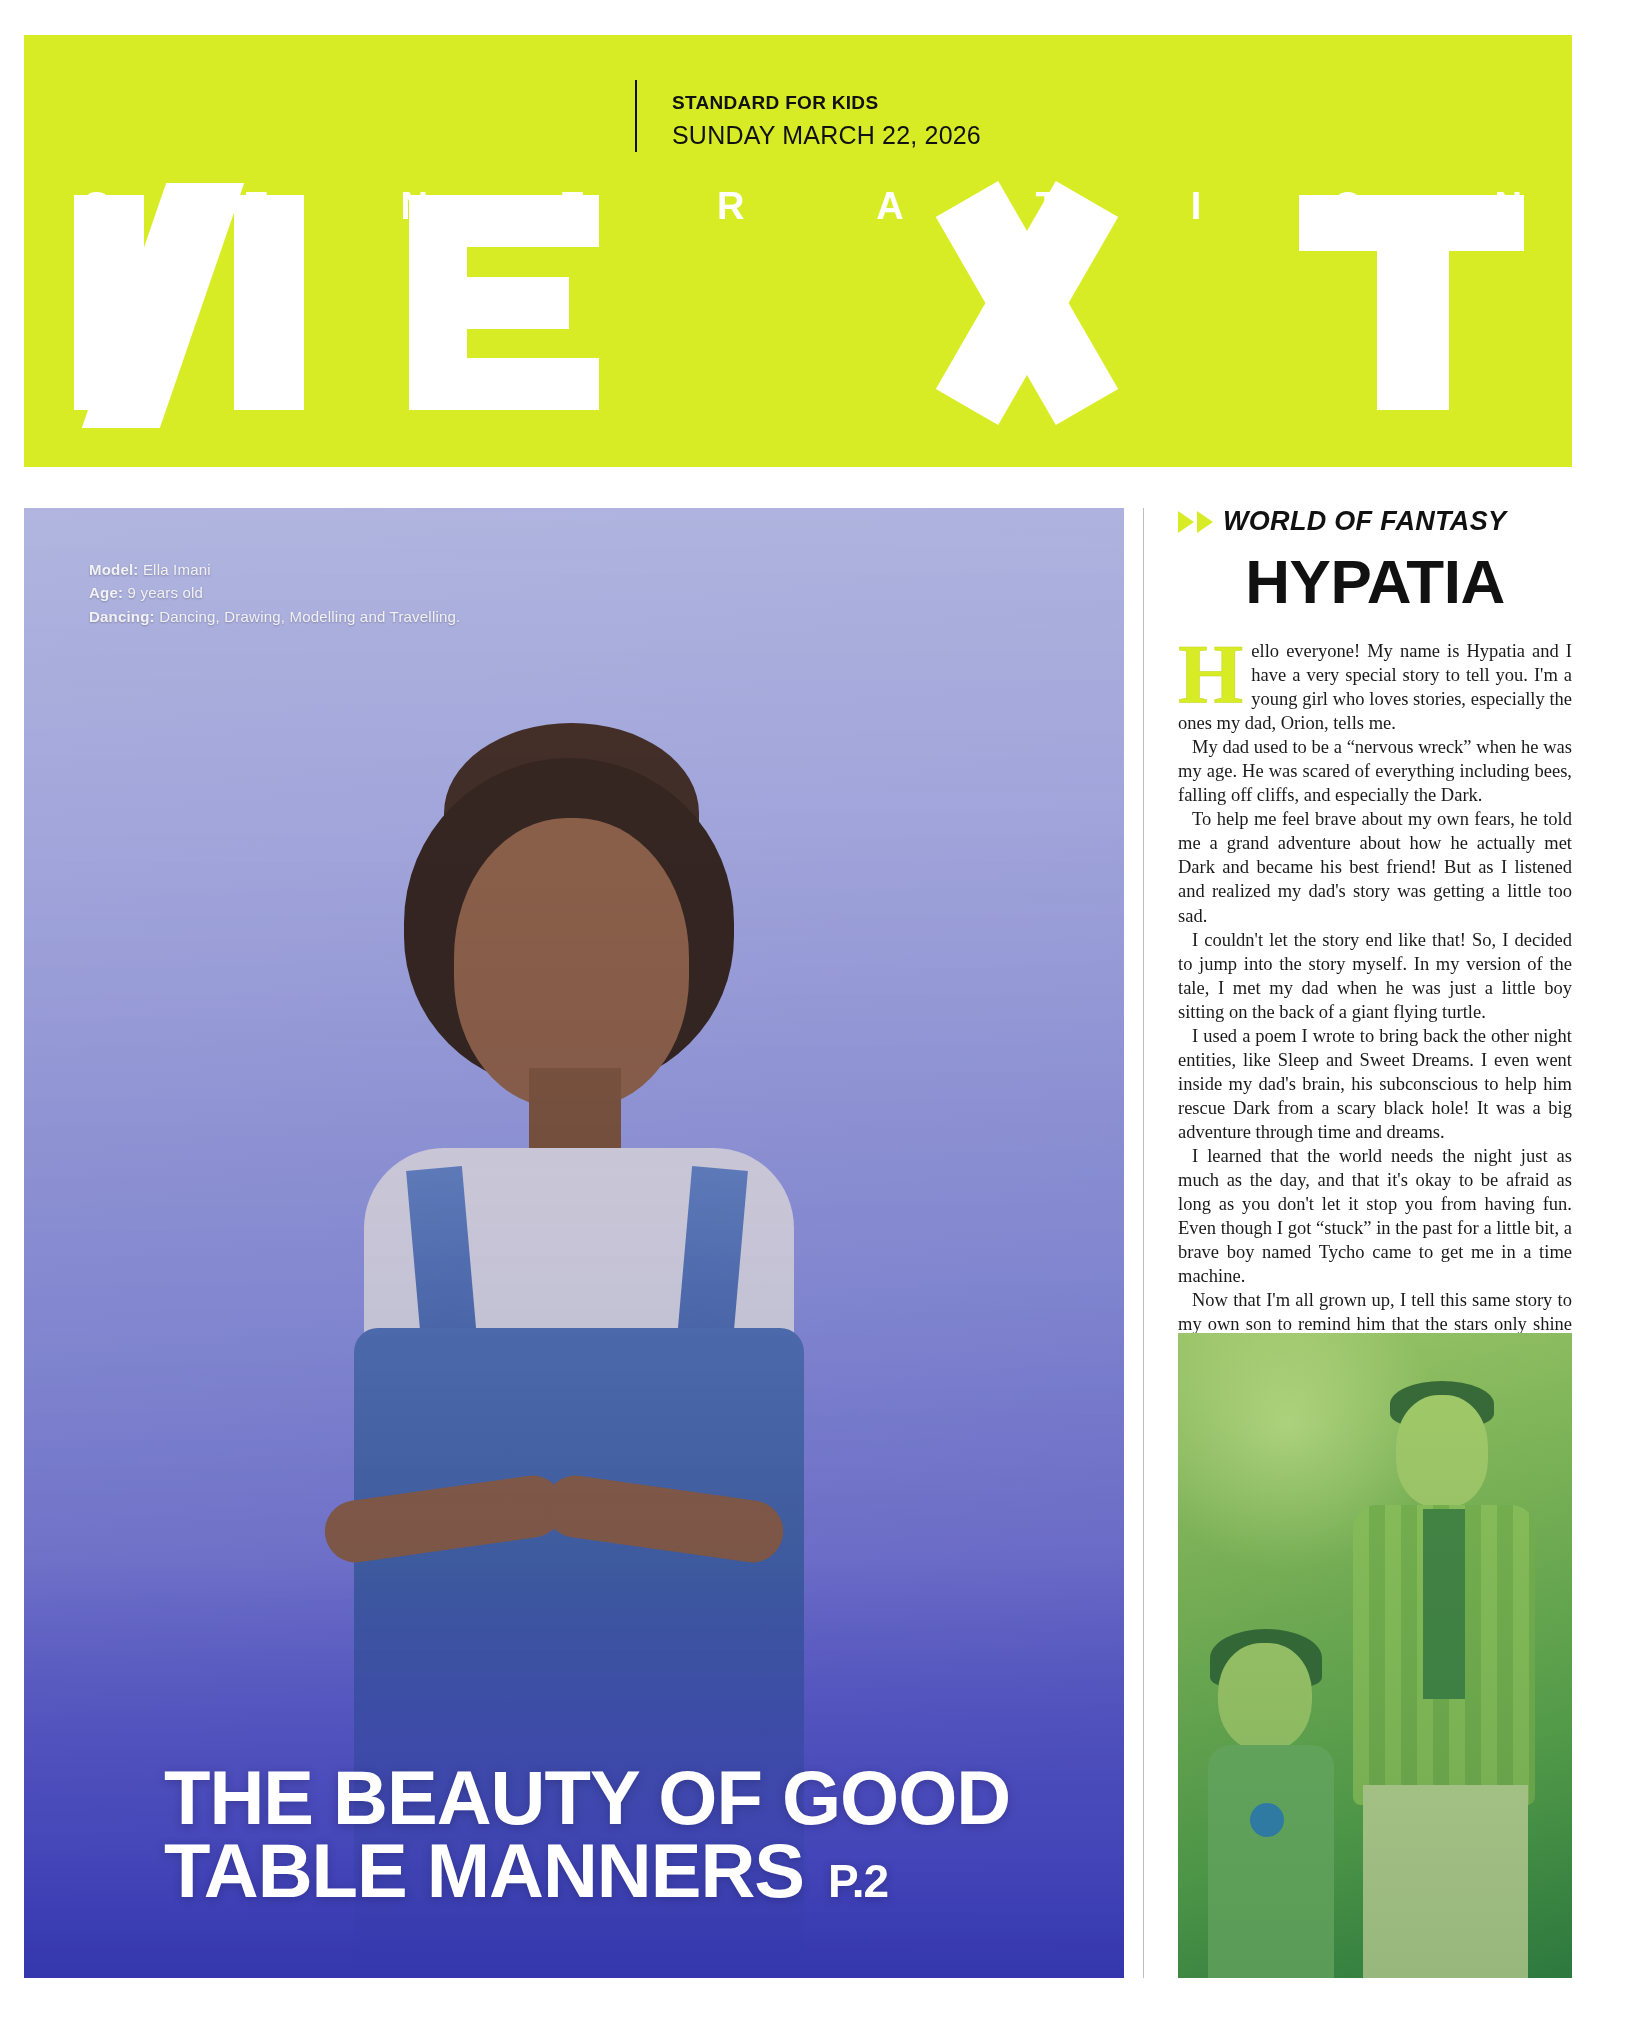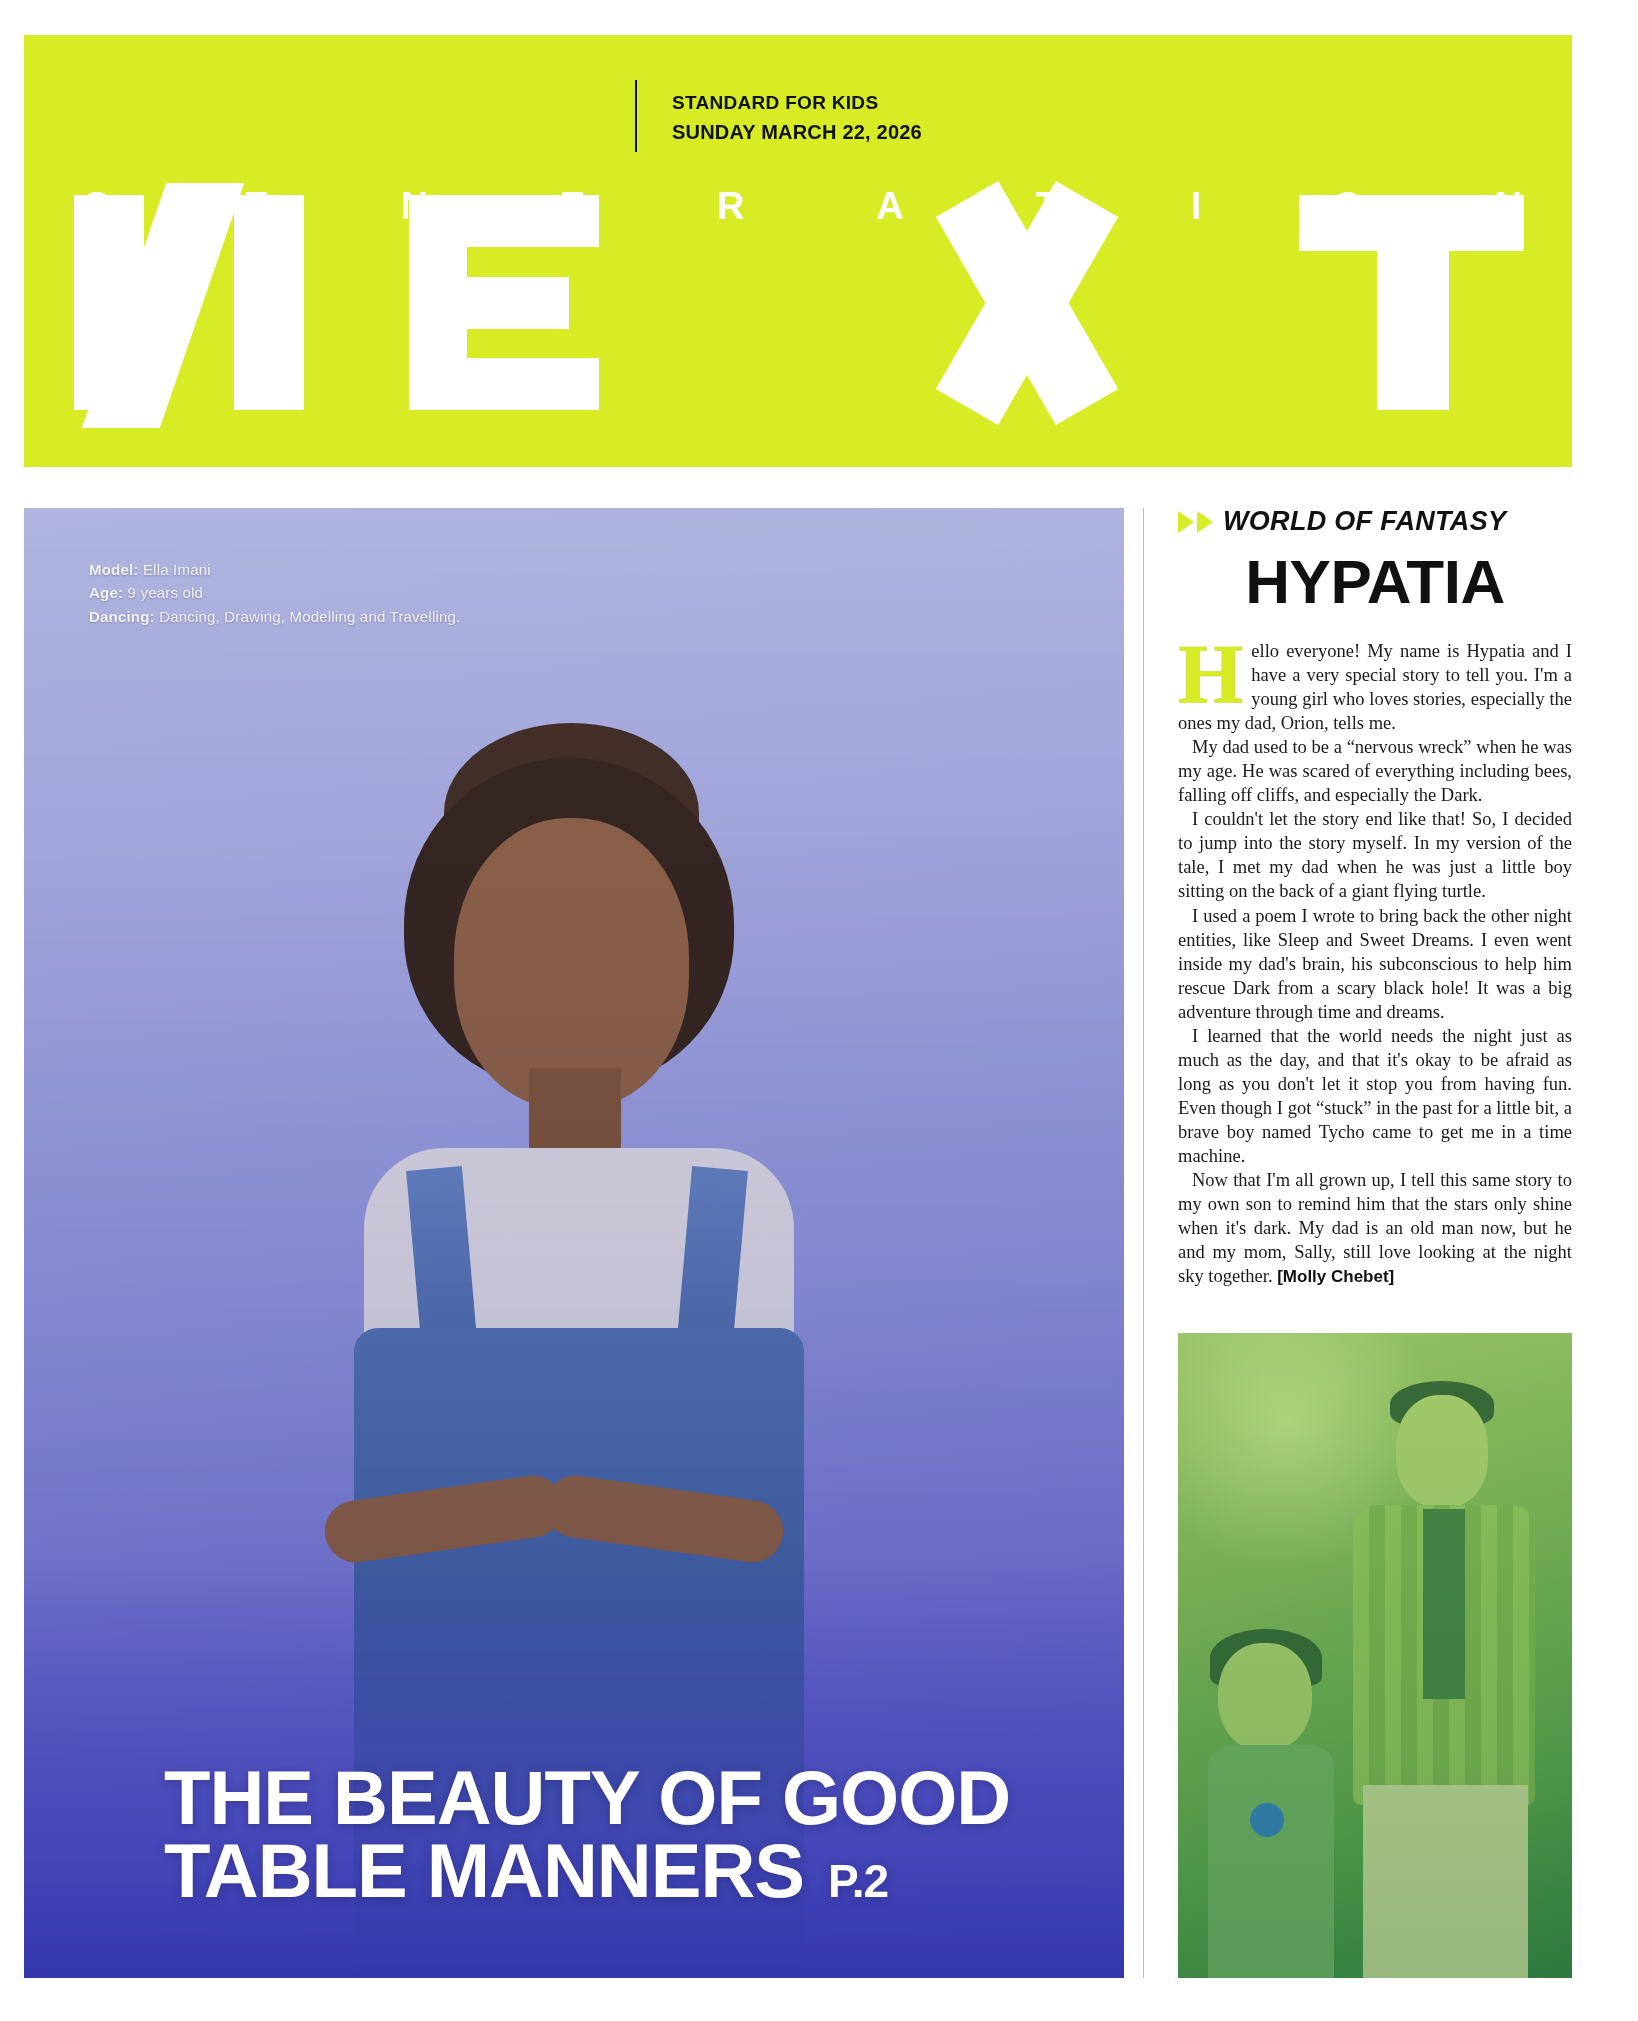"SUNDAY MARCH 22, 2026" .kicker-date { font-size: 20px -> 25px; font-weight: 700 -> 400 }
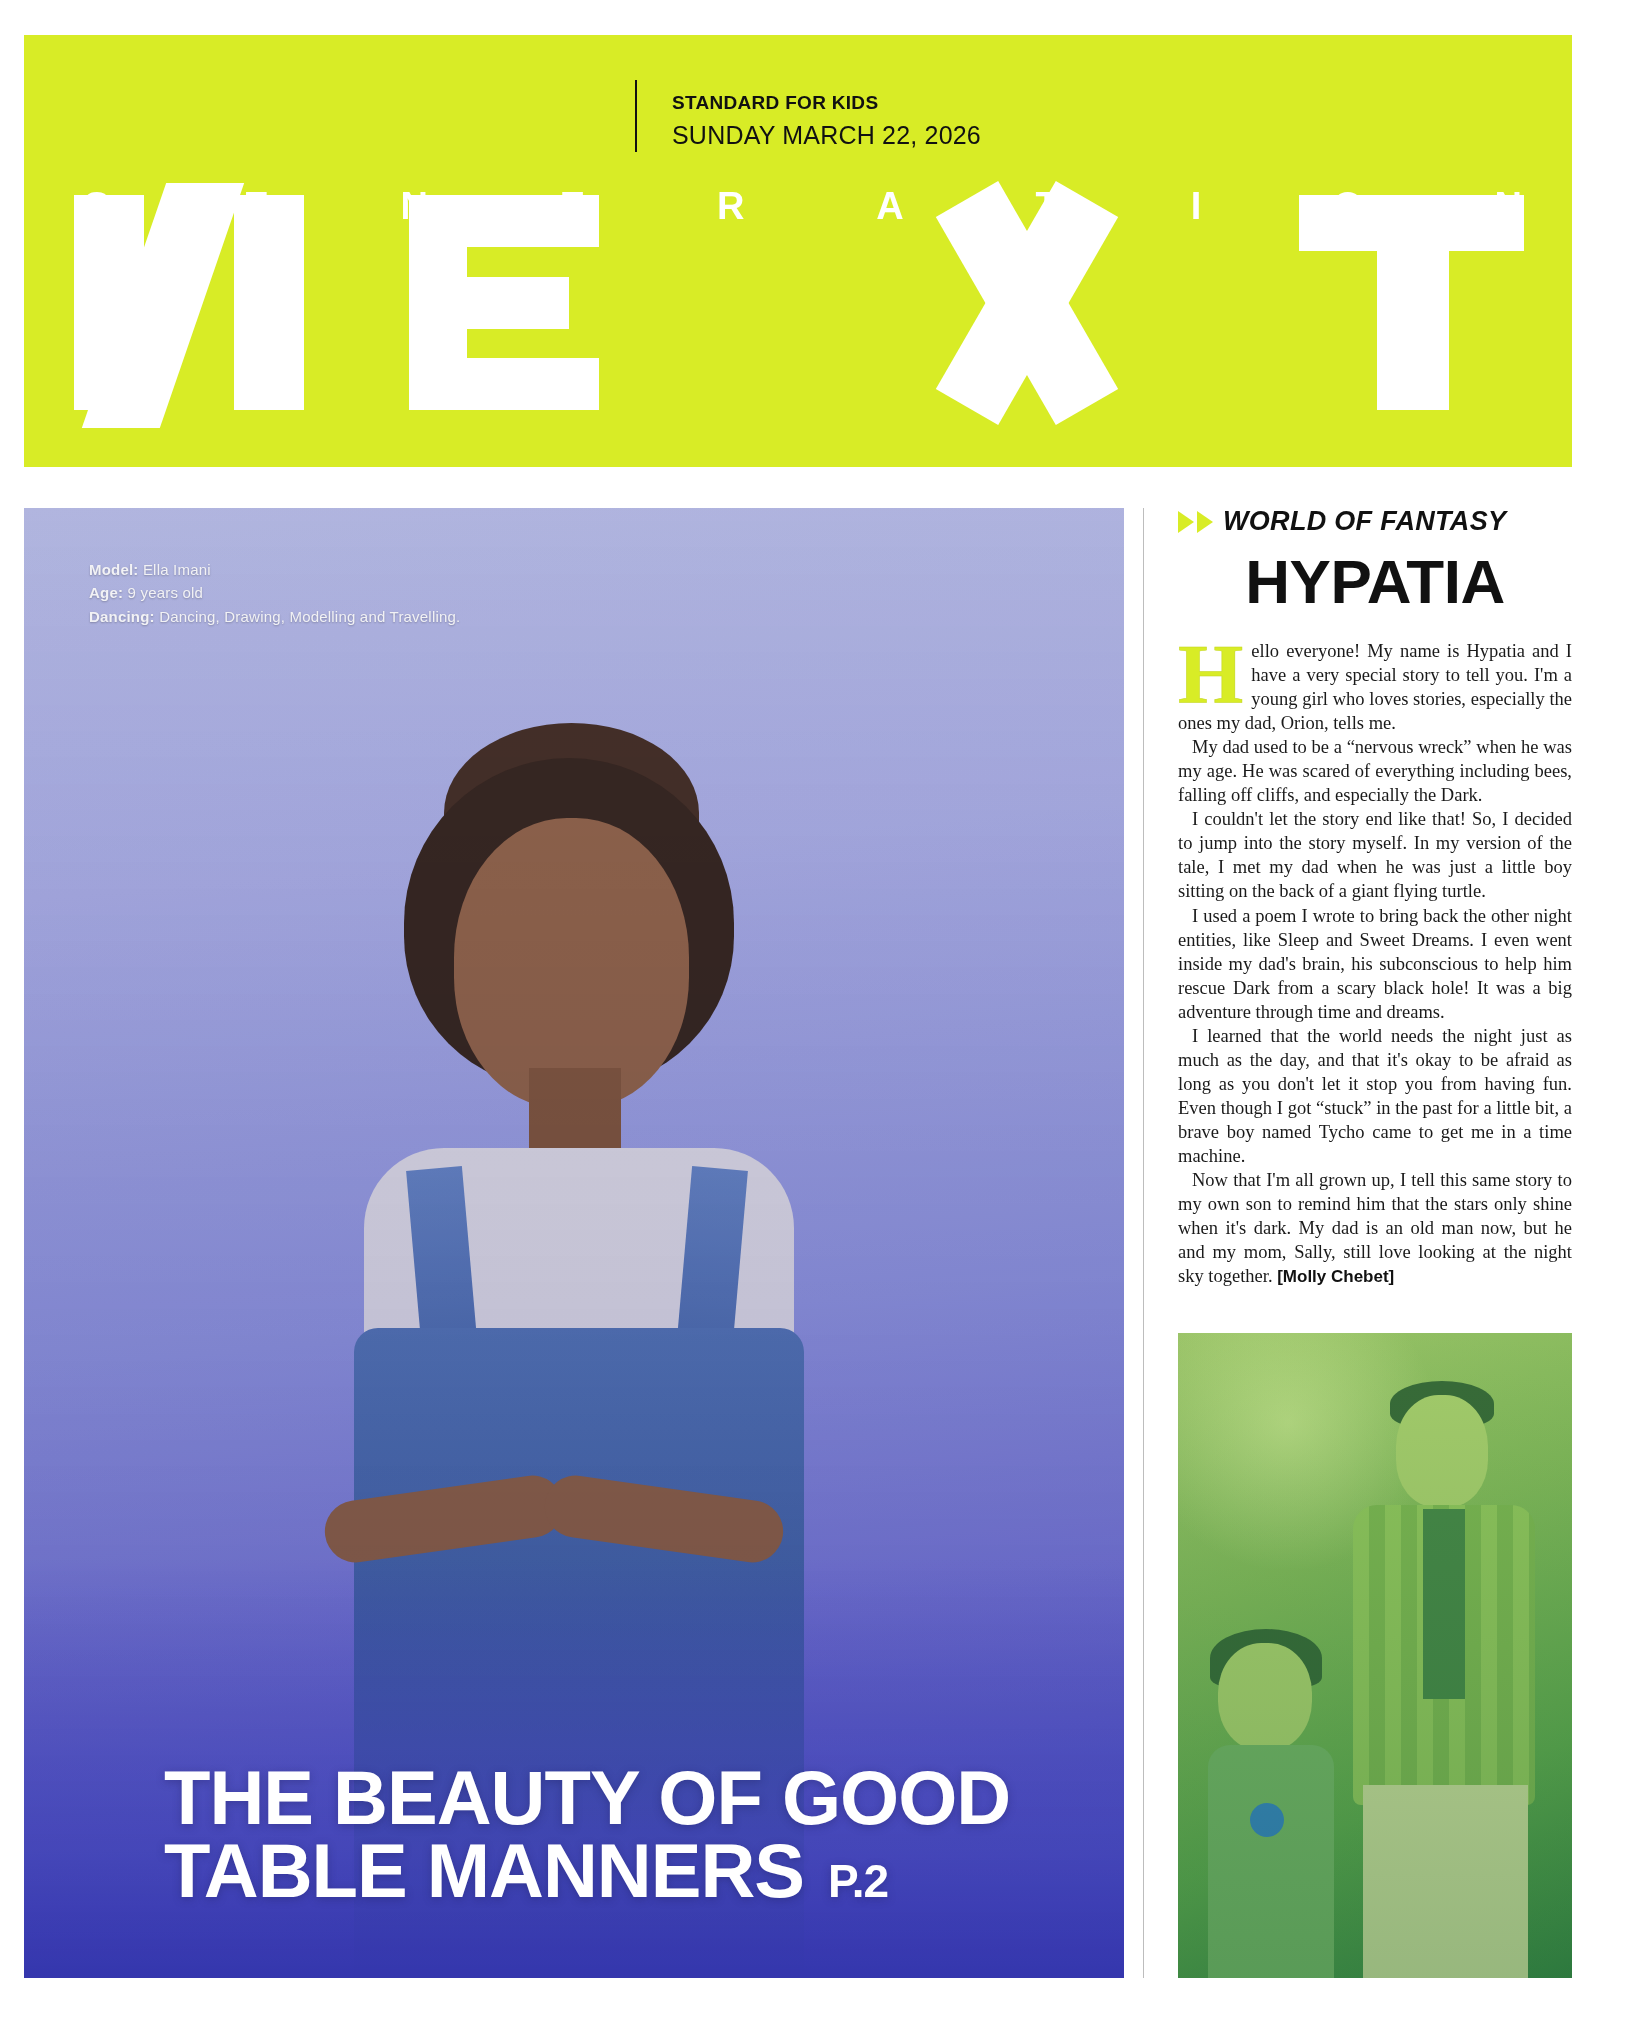"To help me feel brave" p { html: none -> <p>To help me feel brave about my own fears, he told me a grand adventure about how he actually met Dark and became his best friend! But as I listened and realized my dad's story was getting a little too sad.</p> }
